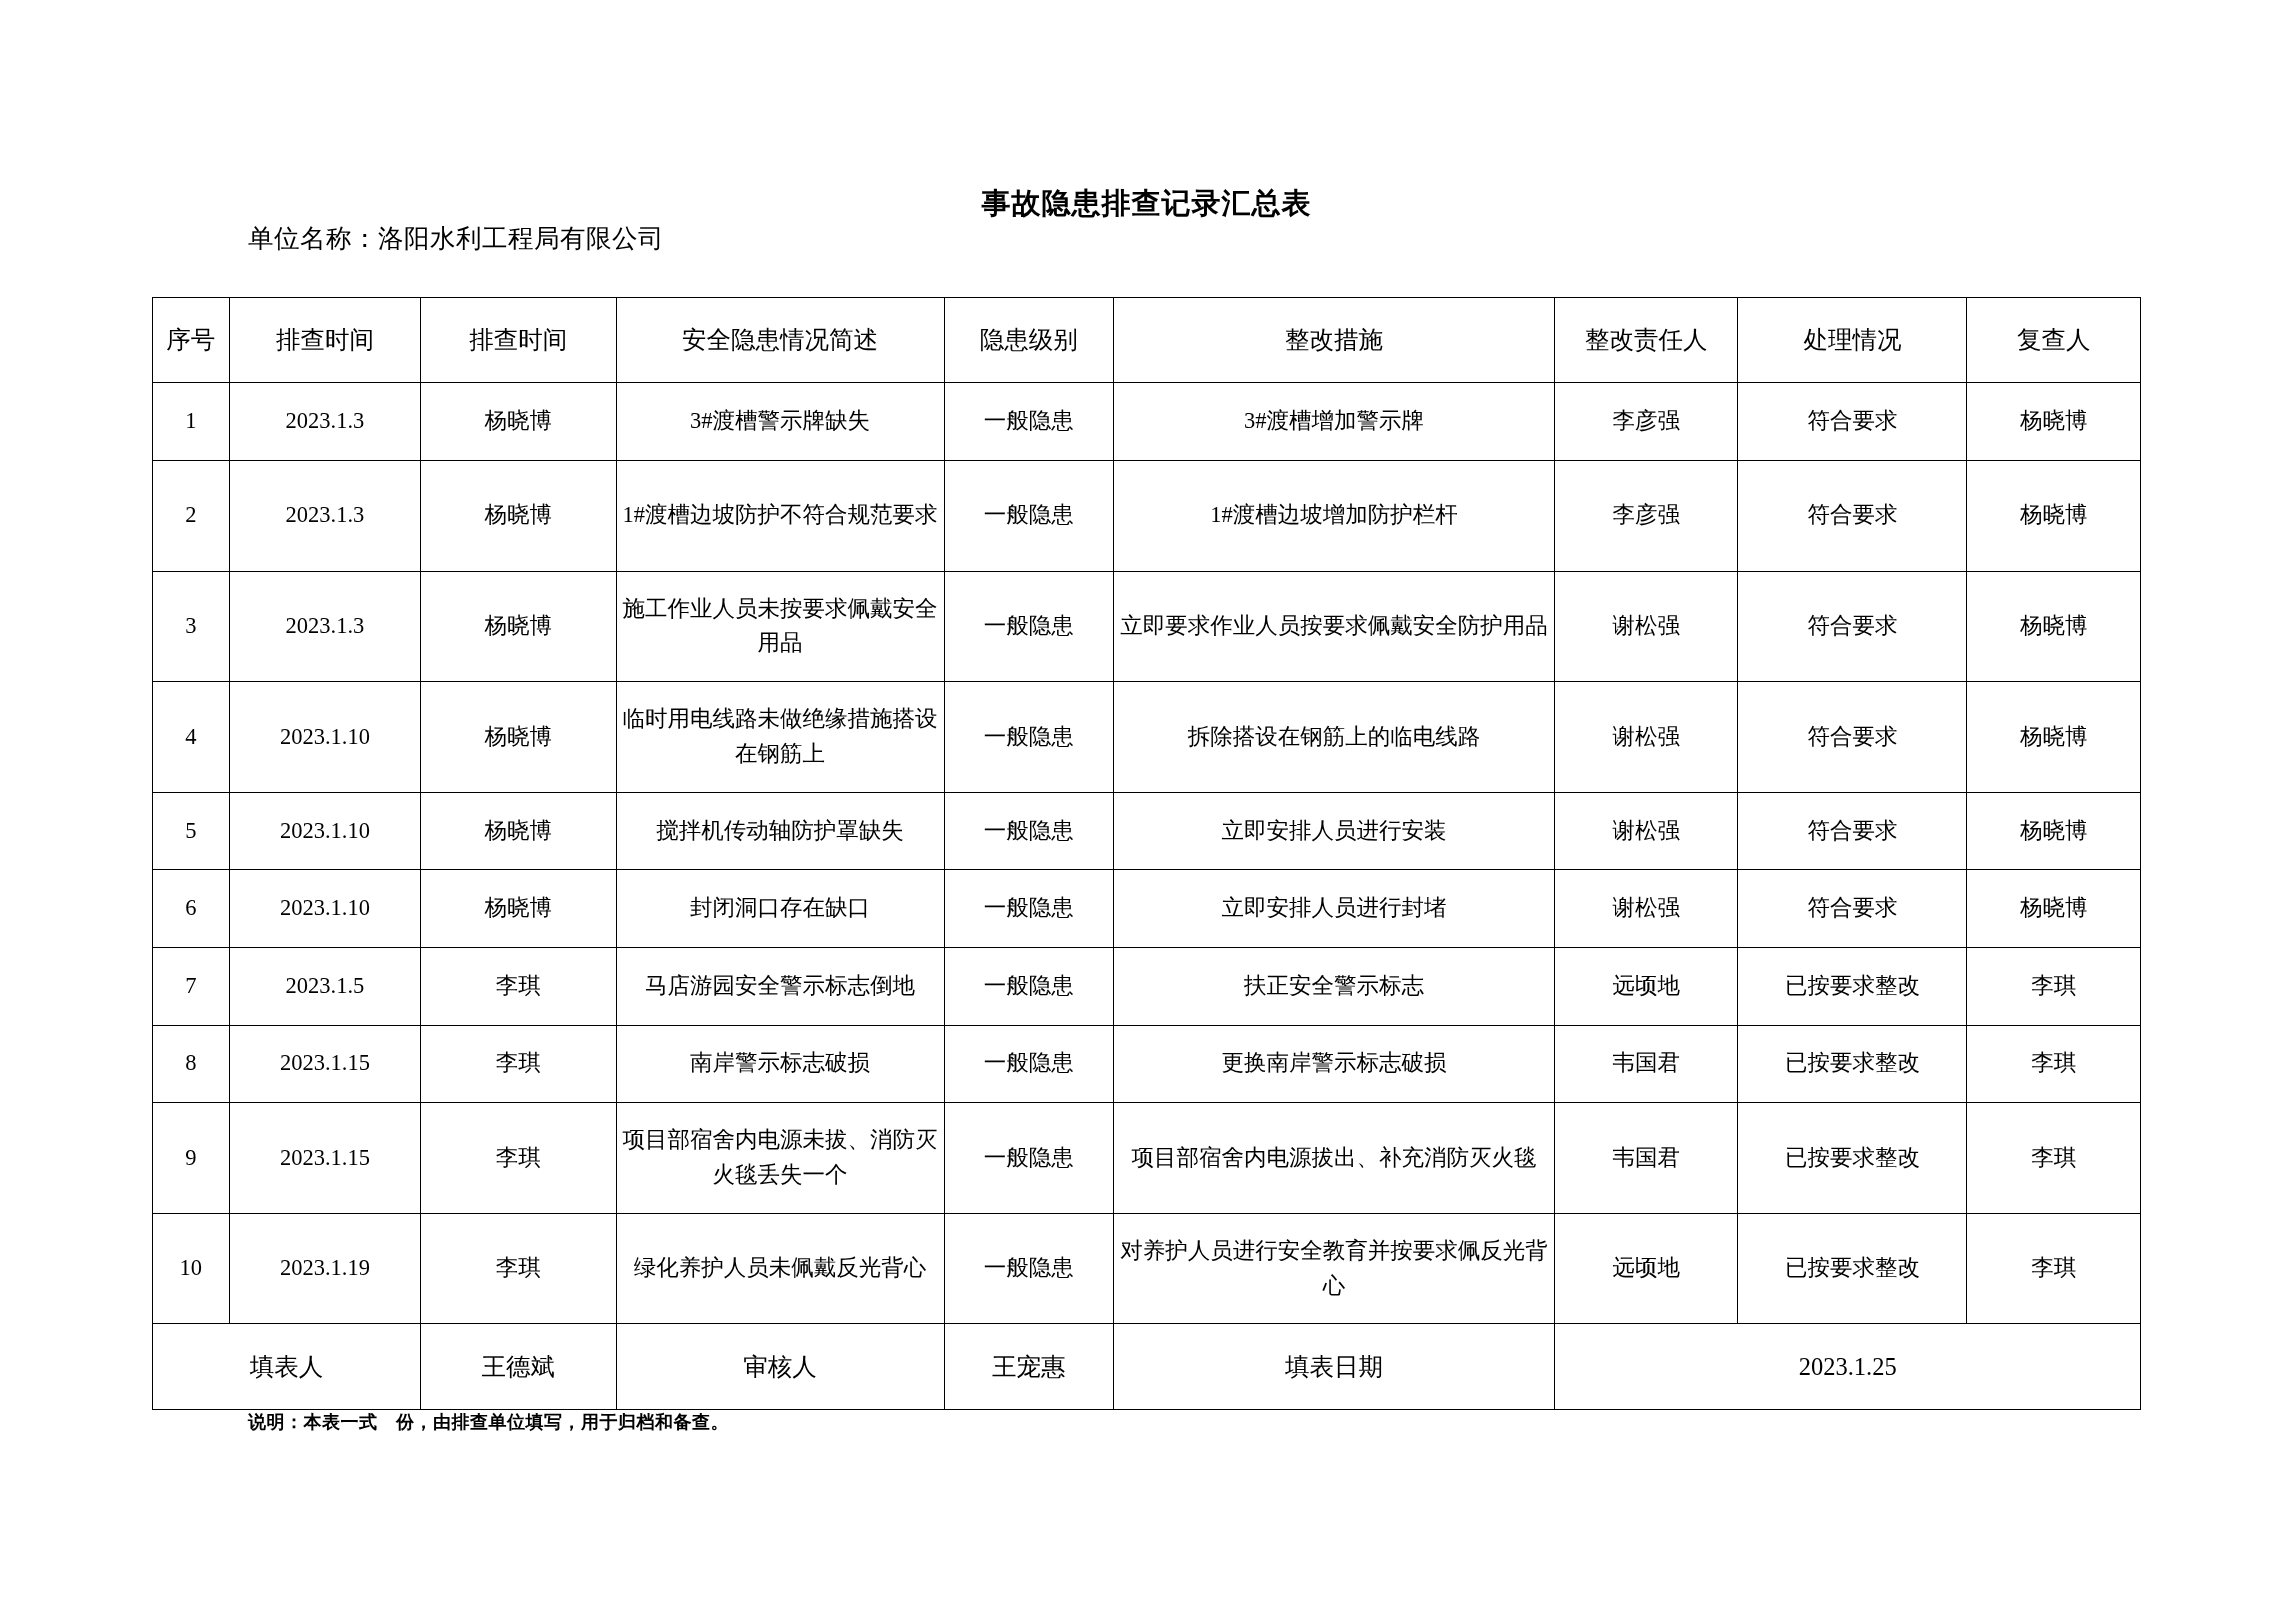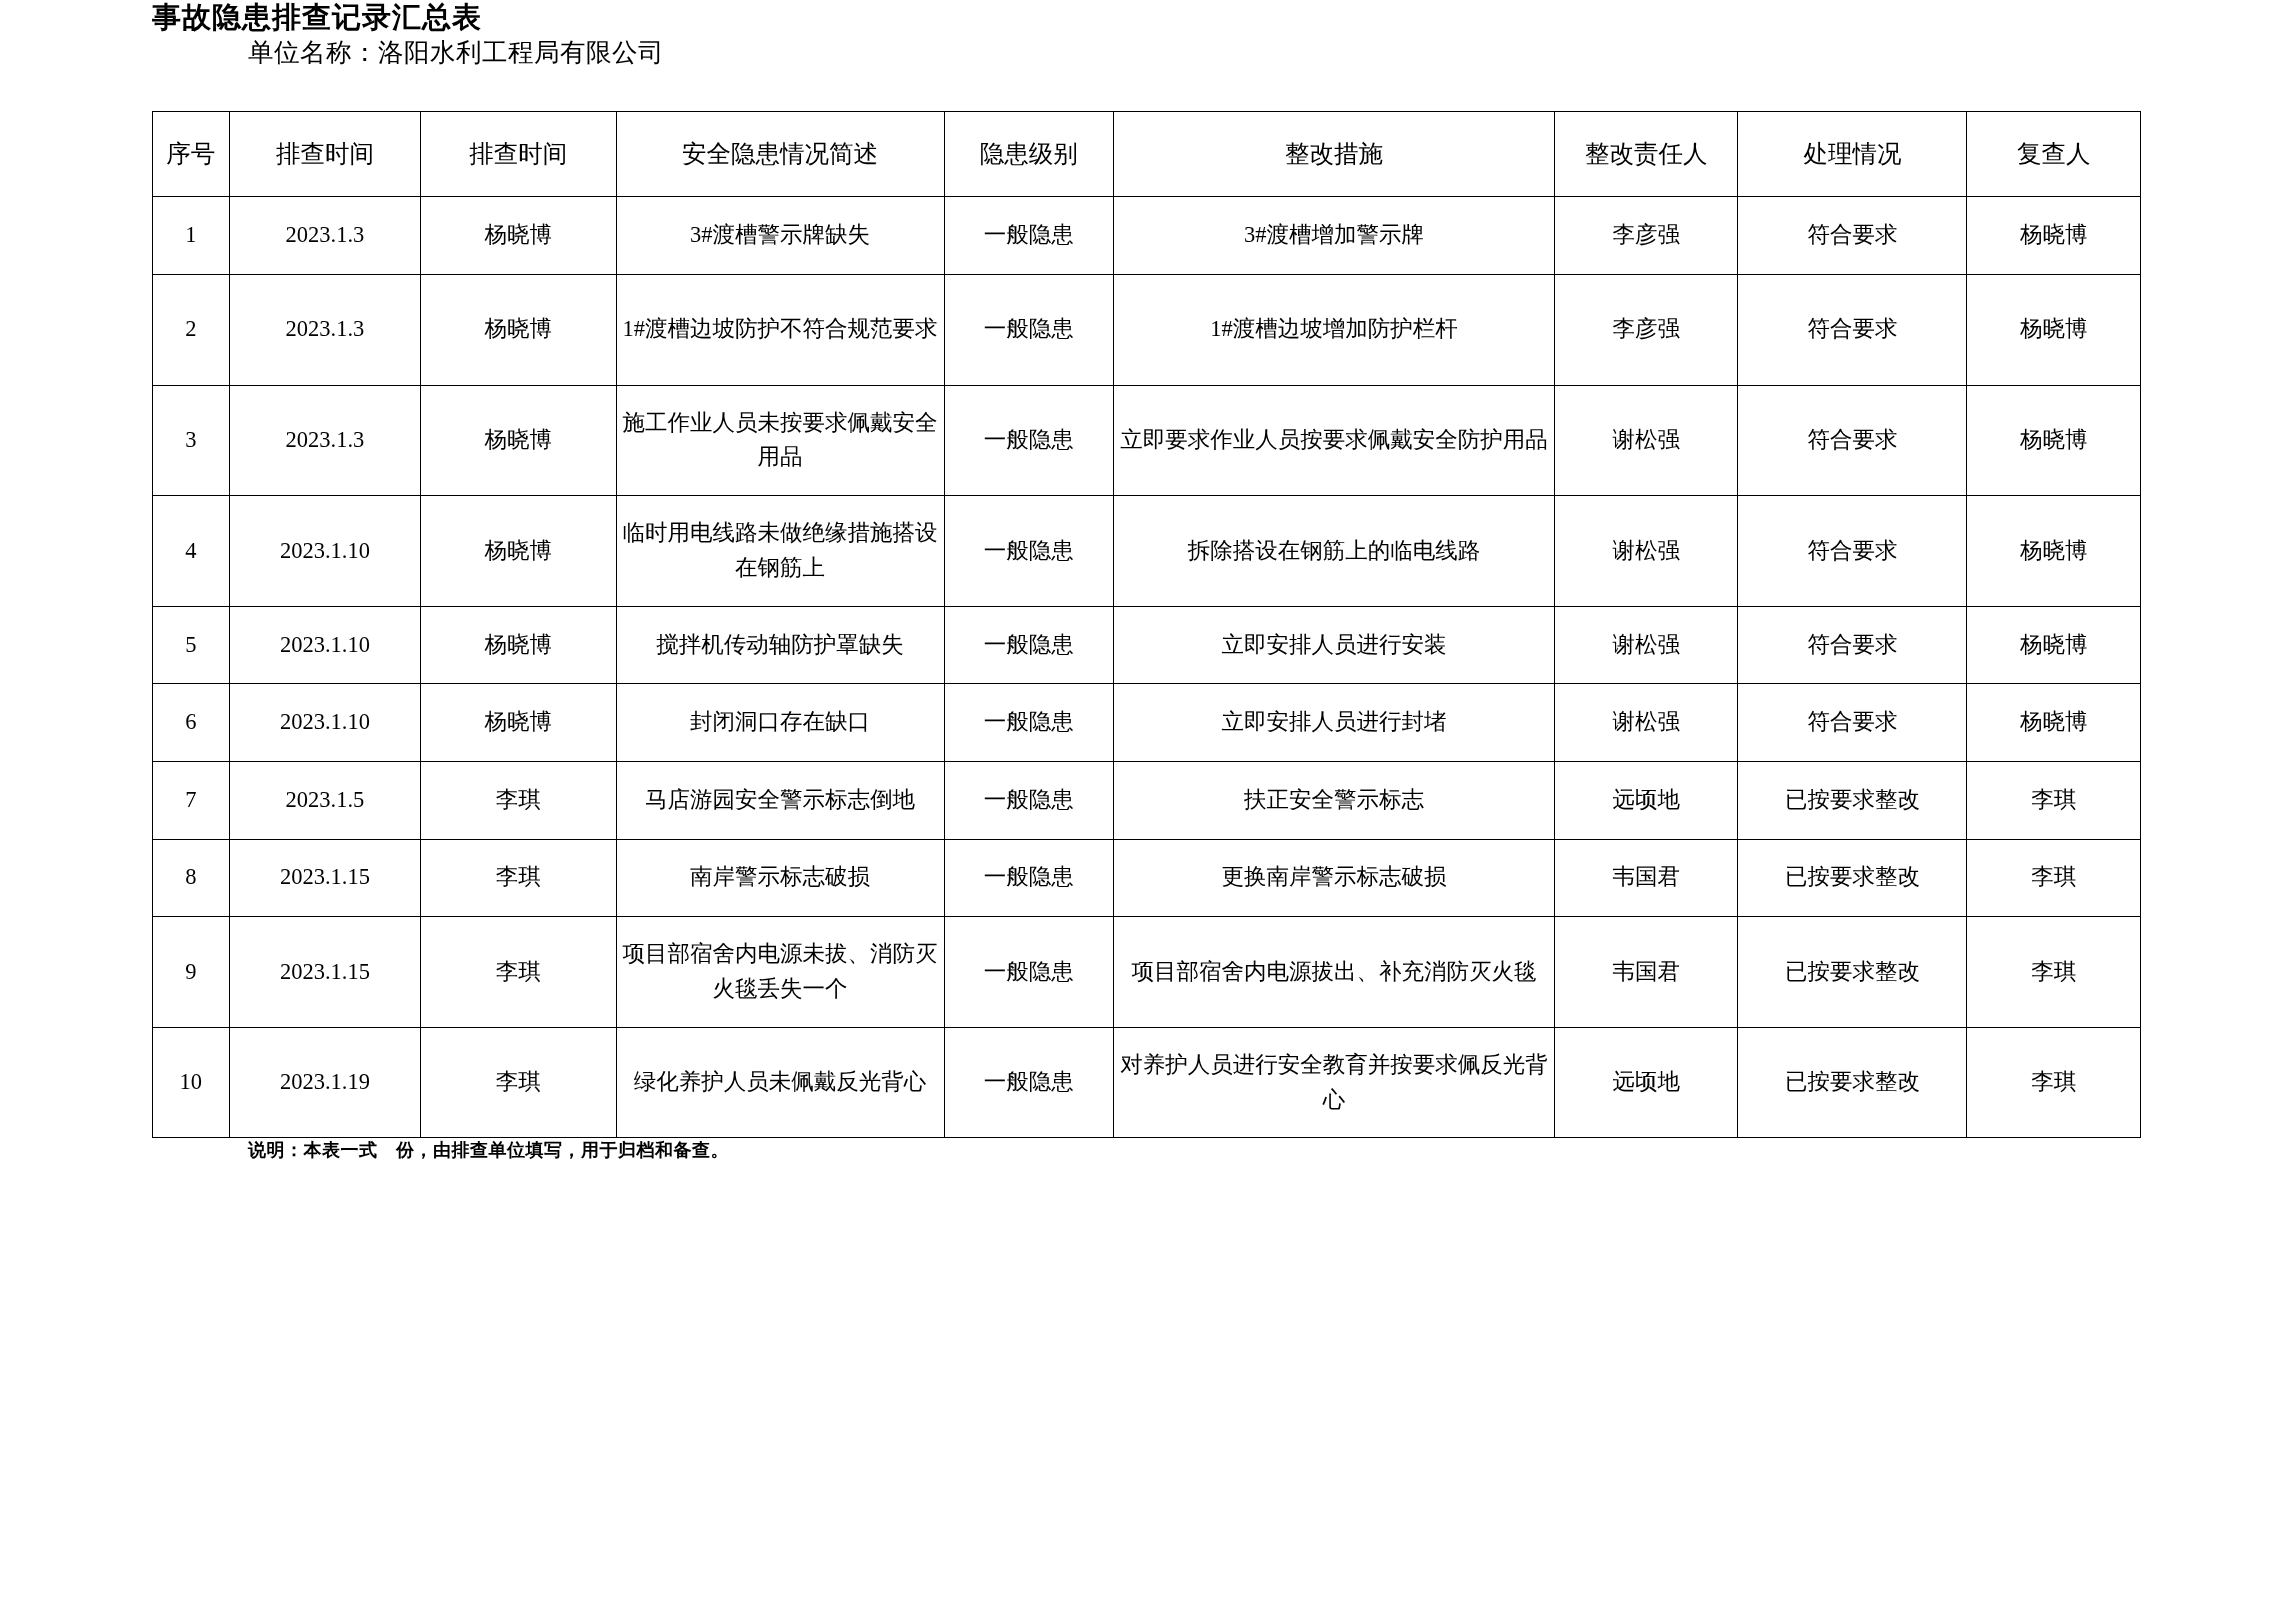"事故隐患排查记录汇总表" .doc-title { padding-top: none -> 186px; text-align: left -> center }
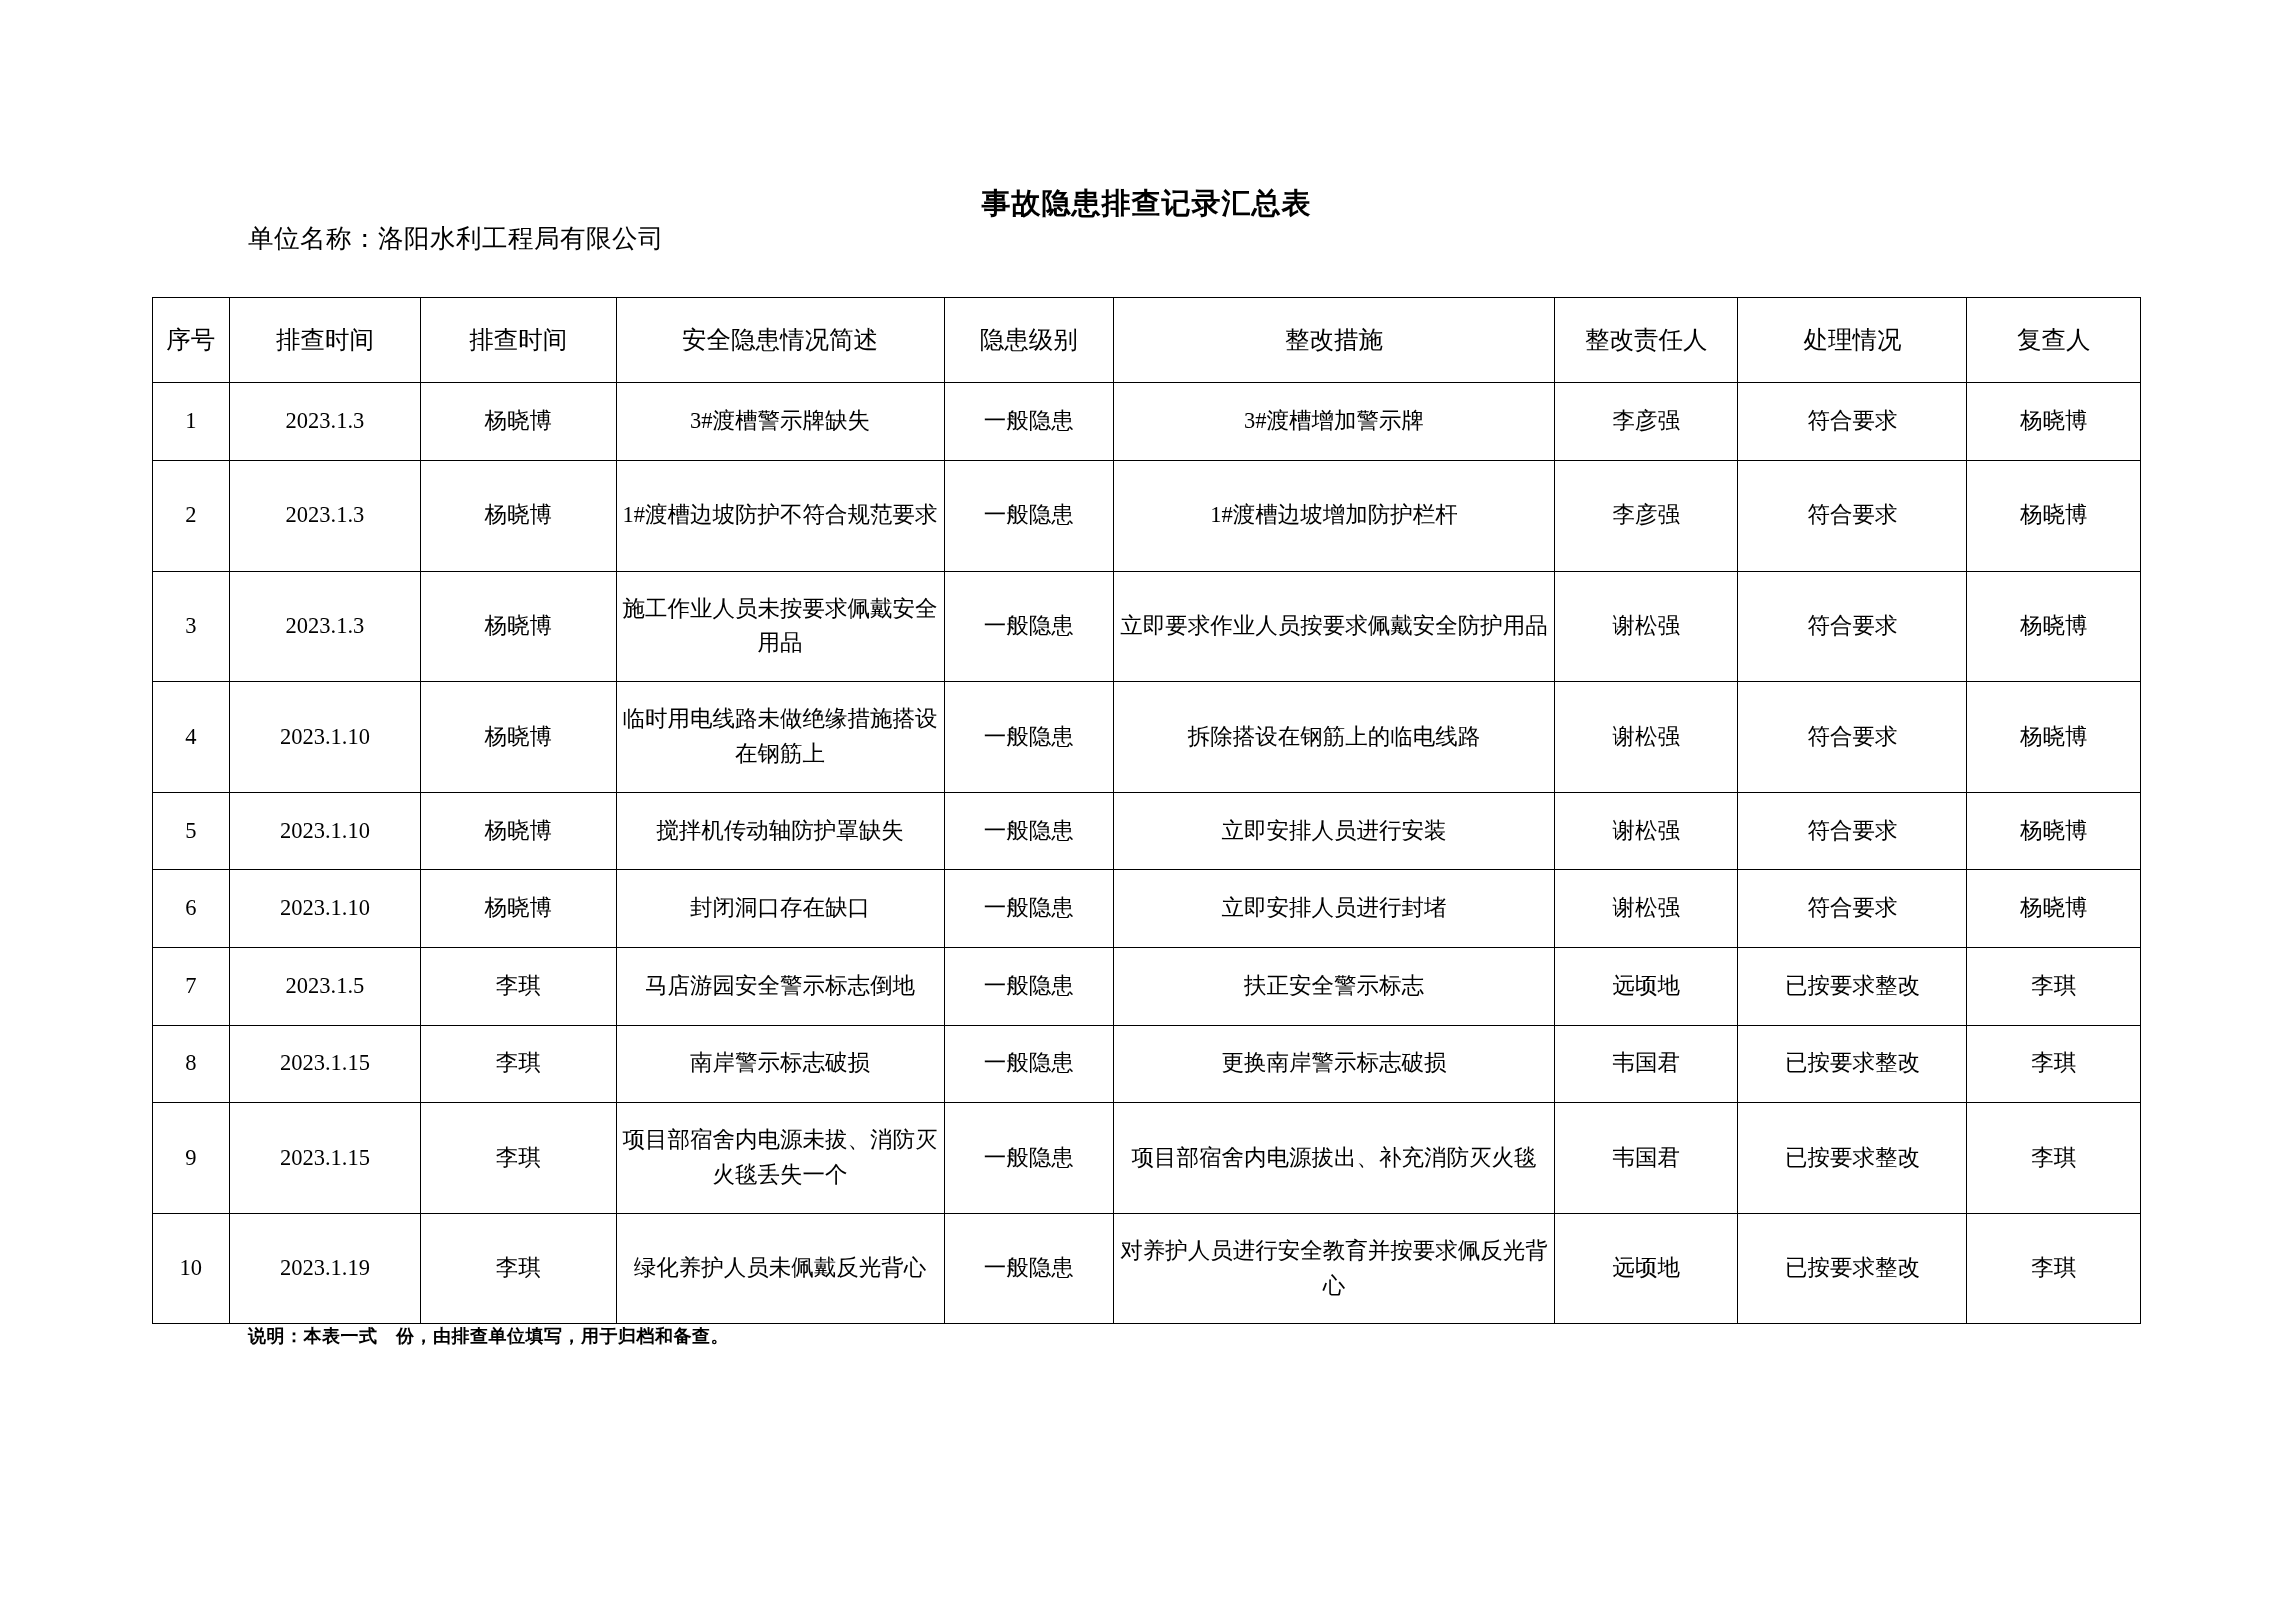"填表人" tr.footer-row { html: none -> <tr> <td>填表人</td> <td>王德斌</td> <td>审核人</td> <td>王宠惠</td> <td>填表日期</td> <td>2023.1.25</td> </tr> }
